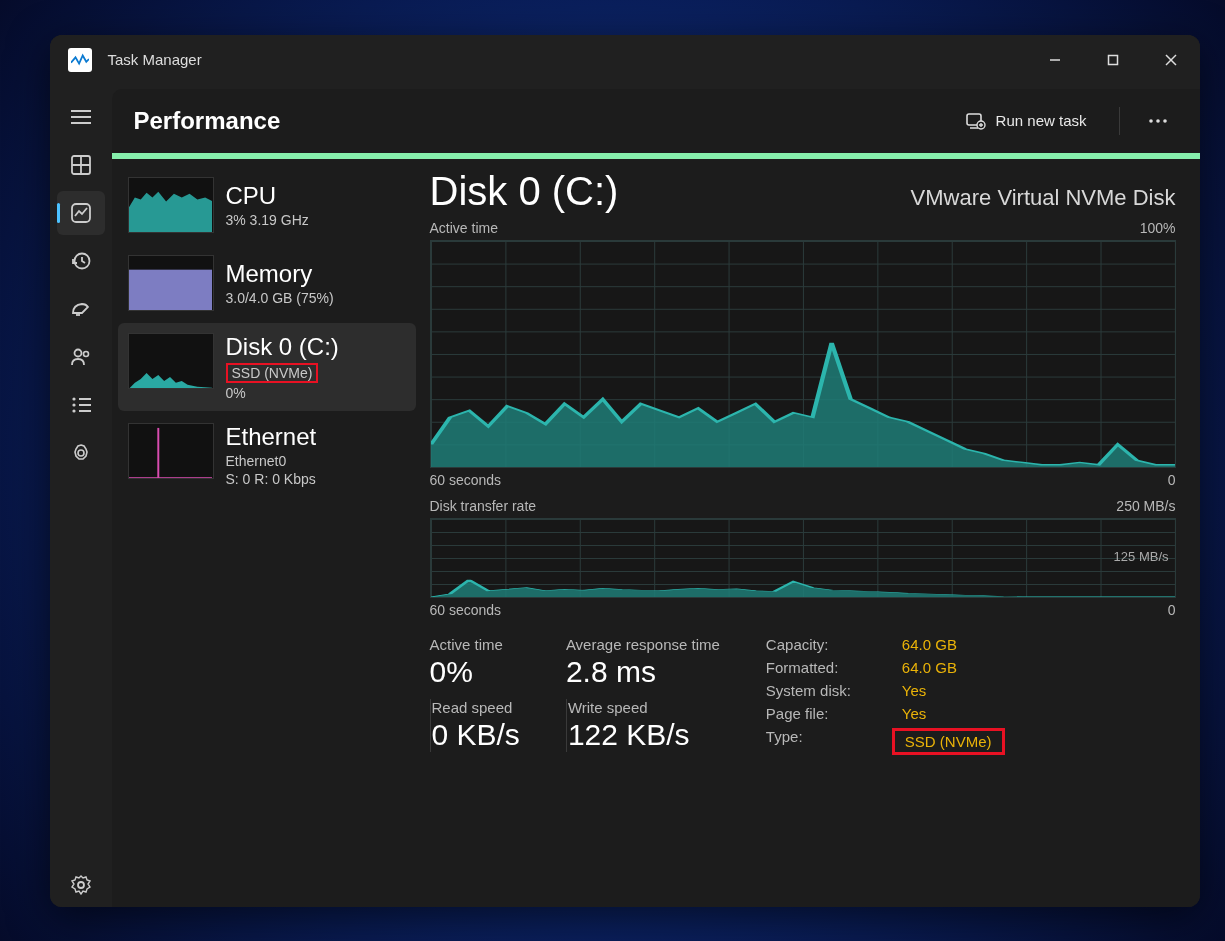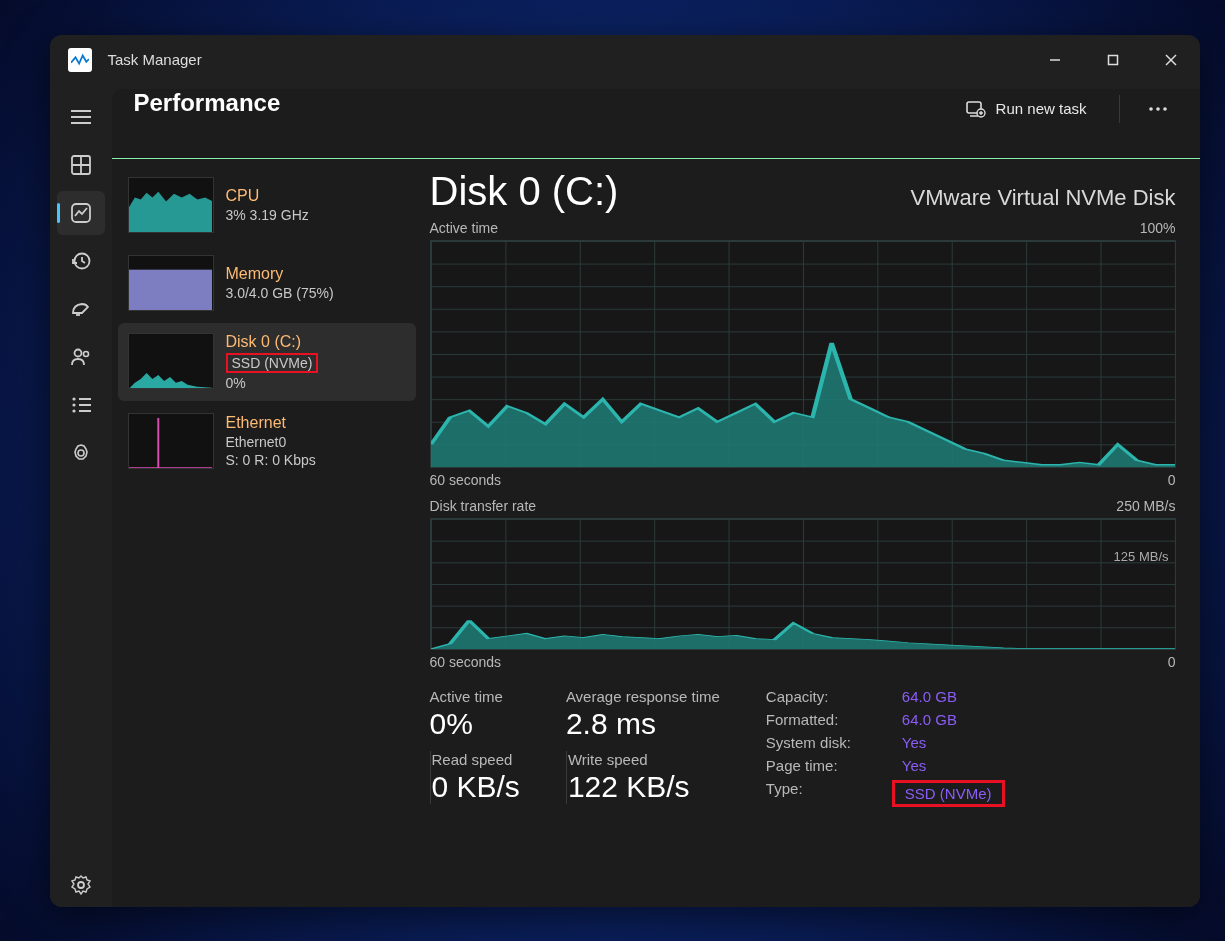"Performance" .content-header { align-items: flex-start -> center; border-bottom: 1px solid #86efac -> 6px solid #86efac }
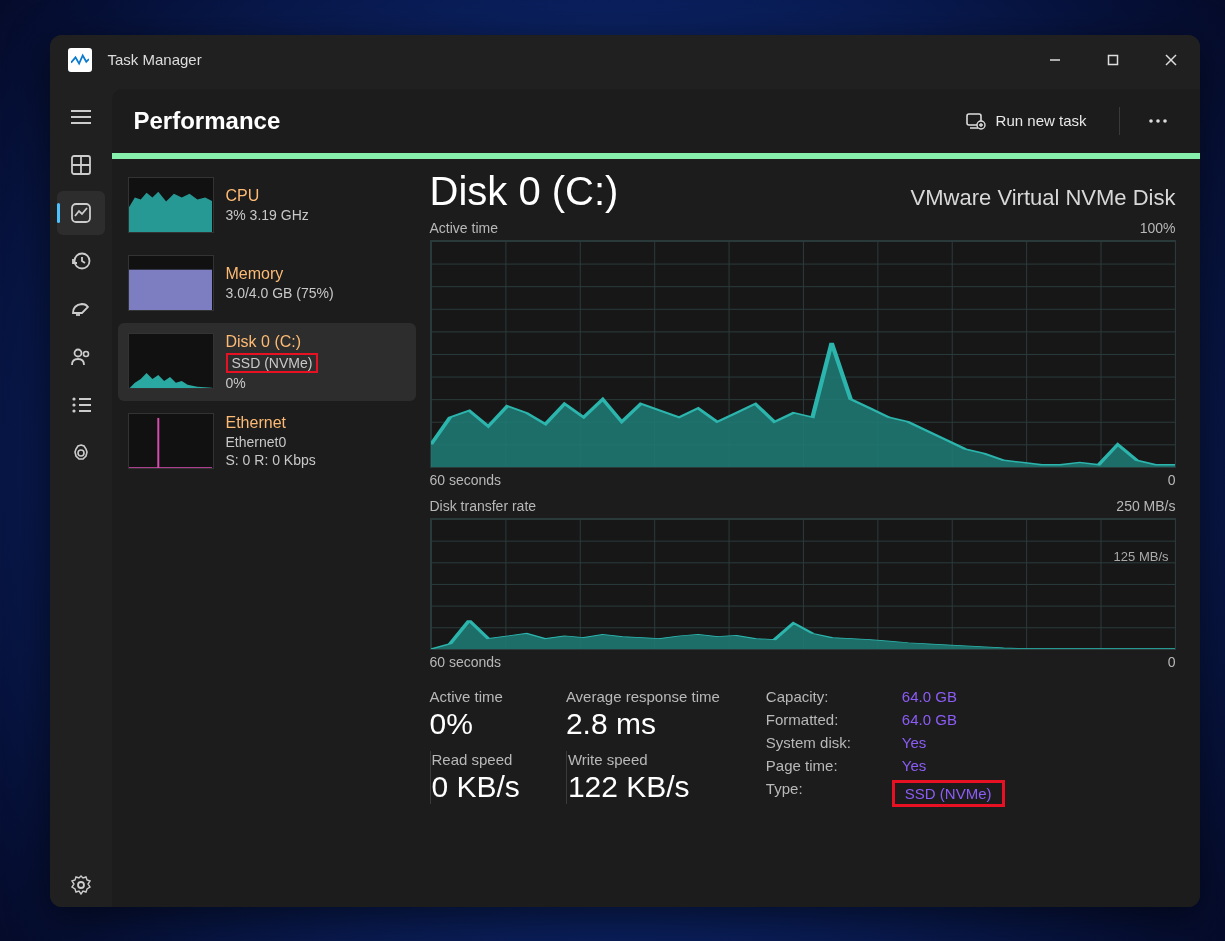"CPU" .perf-title { color: #fdba74 -> #ffffff; font-size: 16px -> 24px }
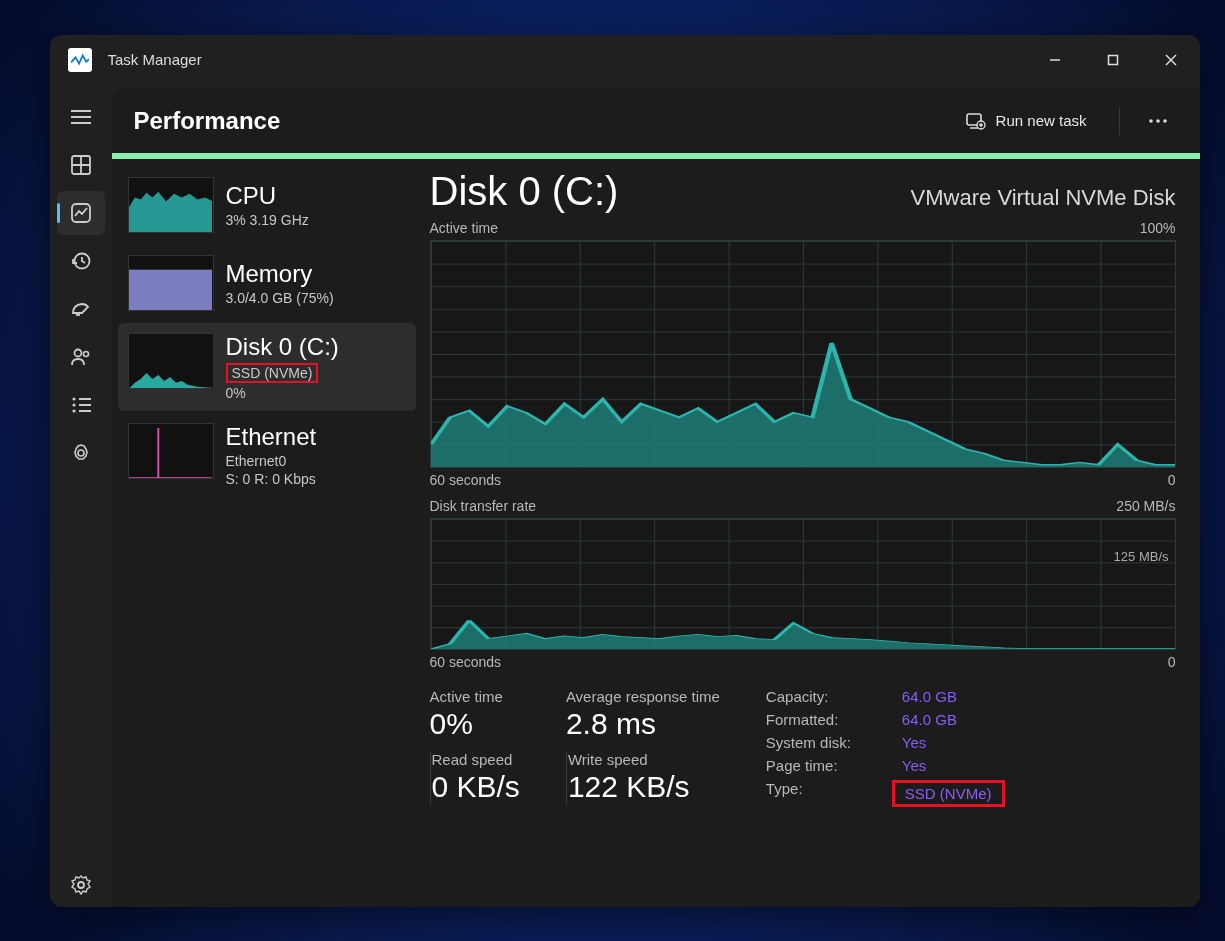"125 MB/s" div.chart { height: 132px -> 80px }
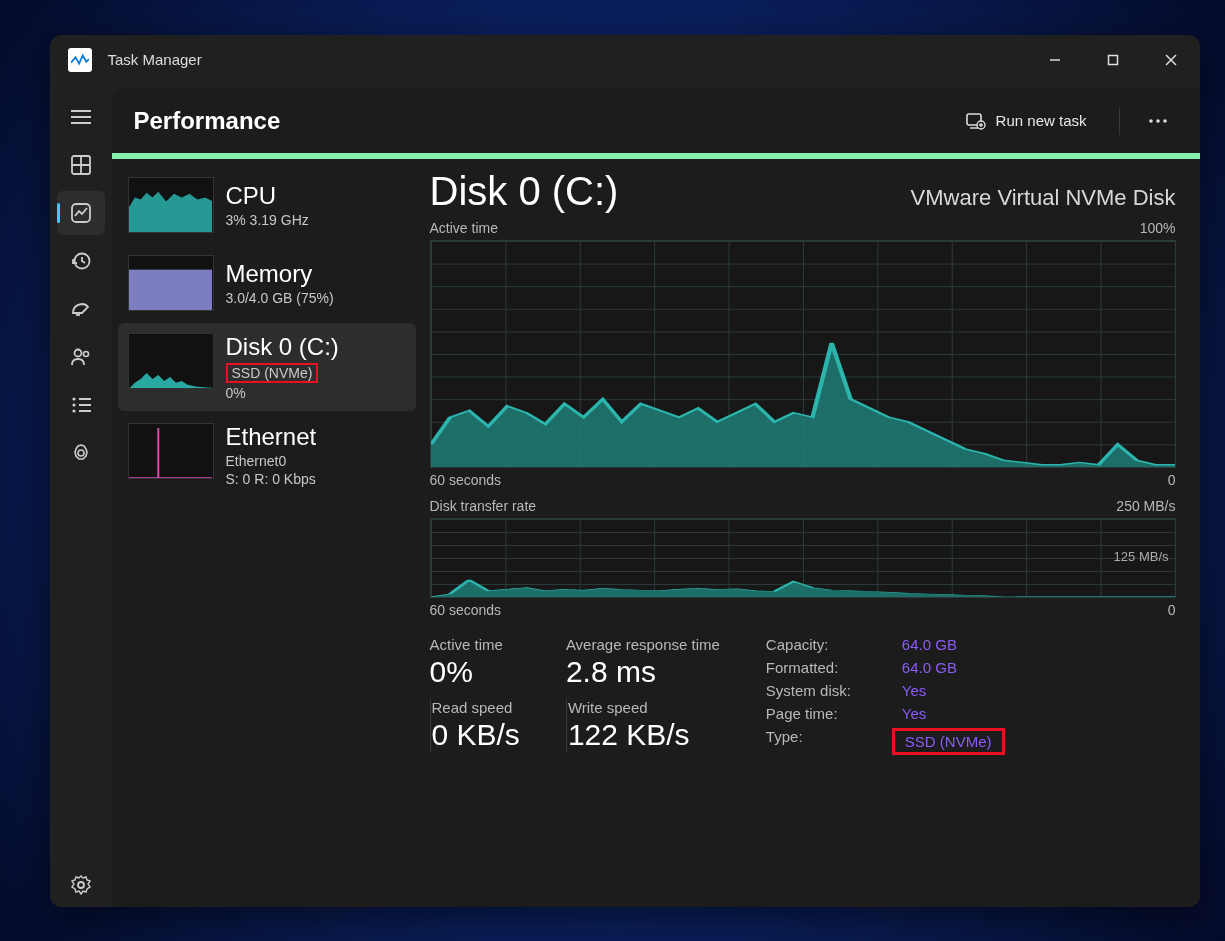"64.0 GB" .info-table .v { color: #8b5cf6 -> #eab308 }
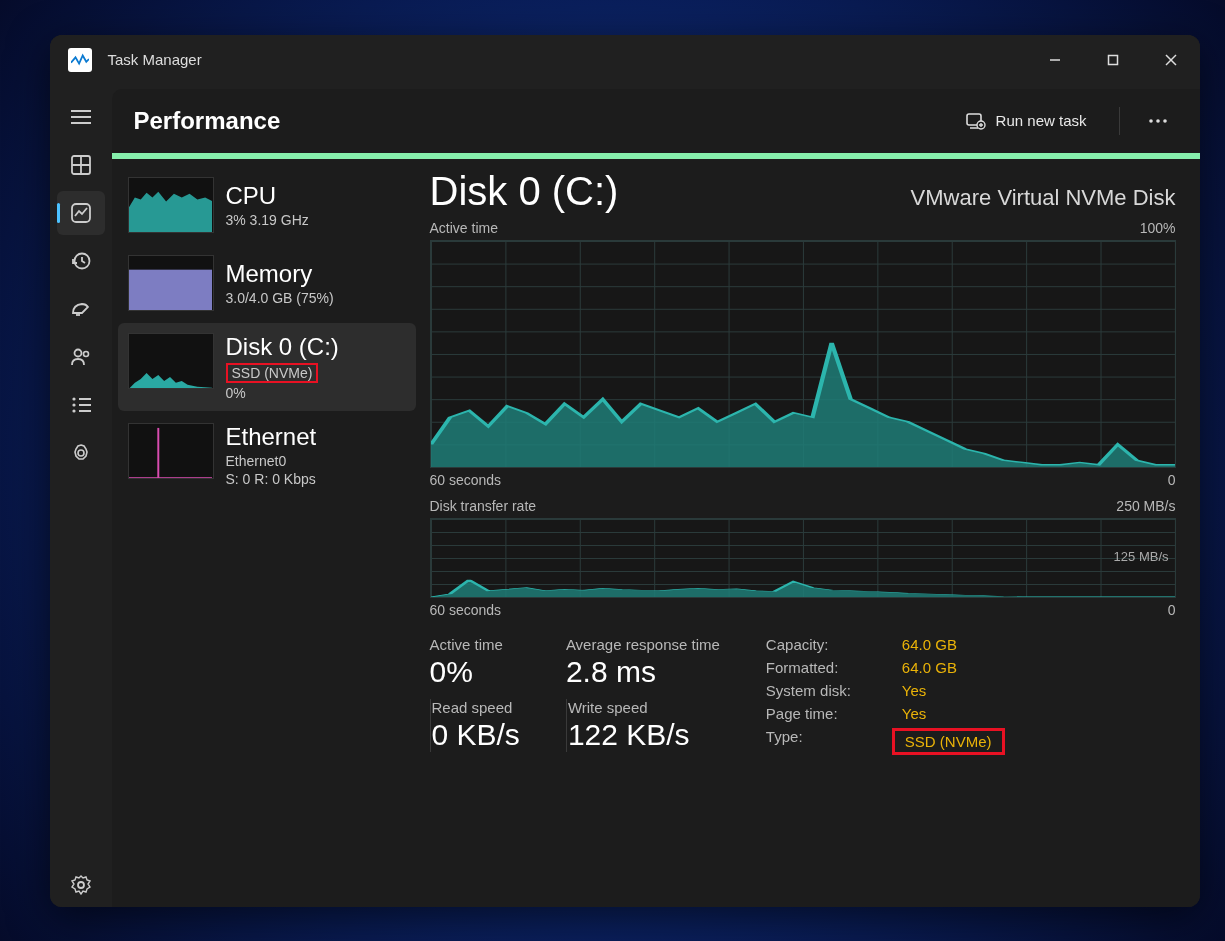"Page time:" div.k { text: time -> file }
